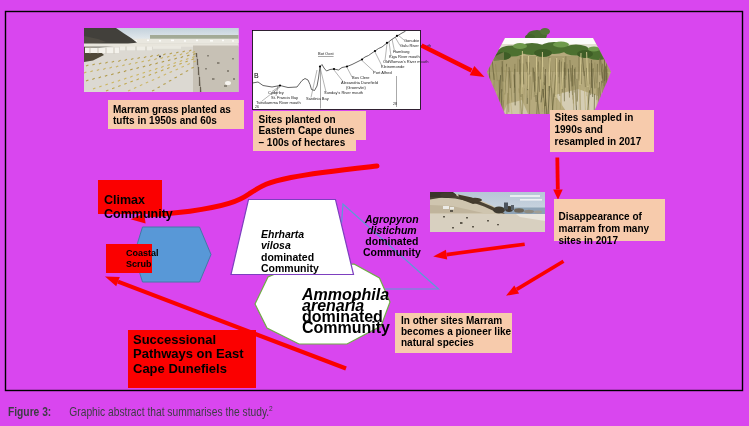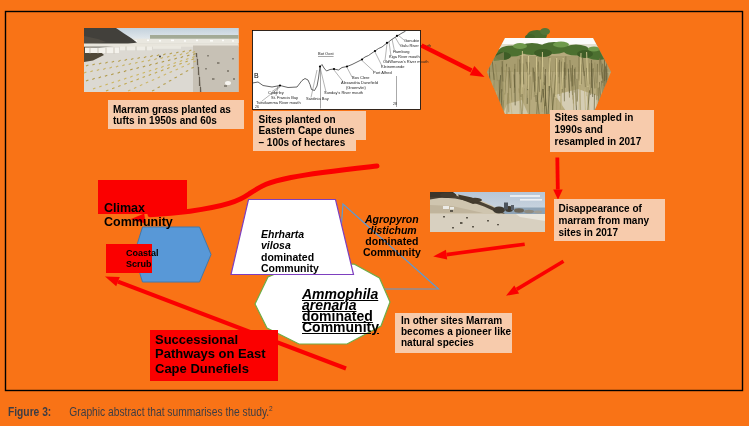"Marram grass planted as" #canvas { background: #f97316 -> #d946ef }
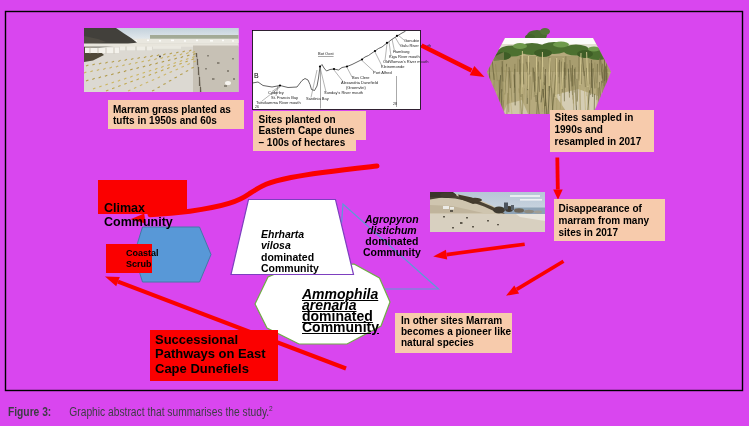"Climax" div.abs { padding: 21px 0 0 6px -> 13px 0 0 6px; width: 89px -> 64px }
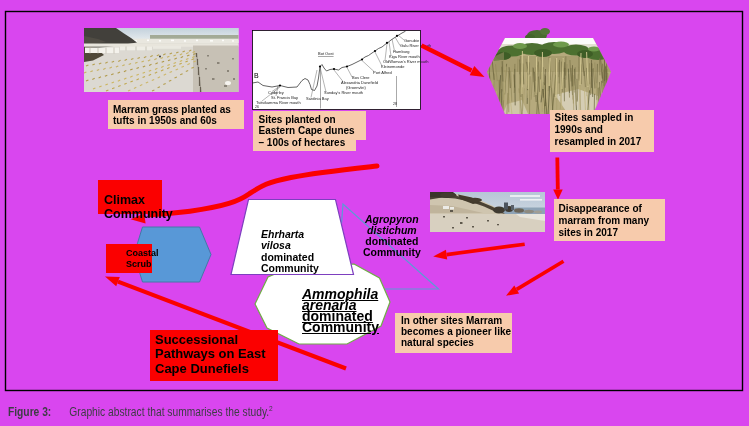"Disappearance of" div.abs { padding: 4px 0 0 5px -> 12px 0 0 5px }
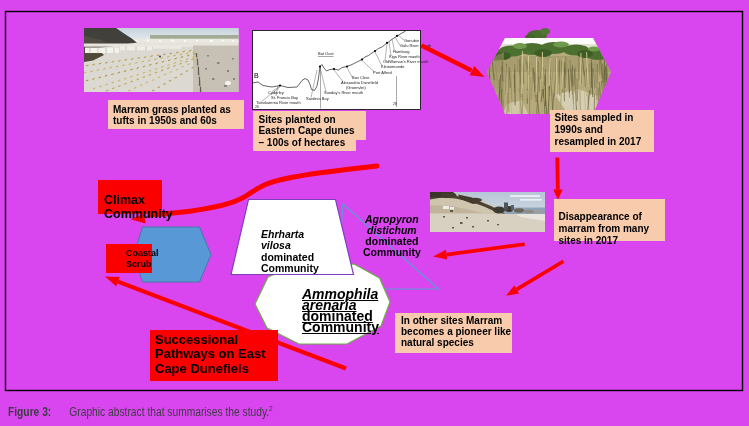"Ammophila" div.abs { font-size: 14px -> 16px; text-decoration: underline -> none }
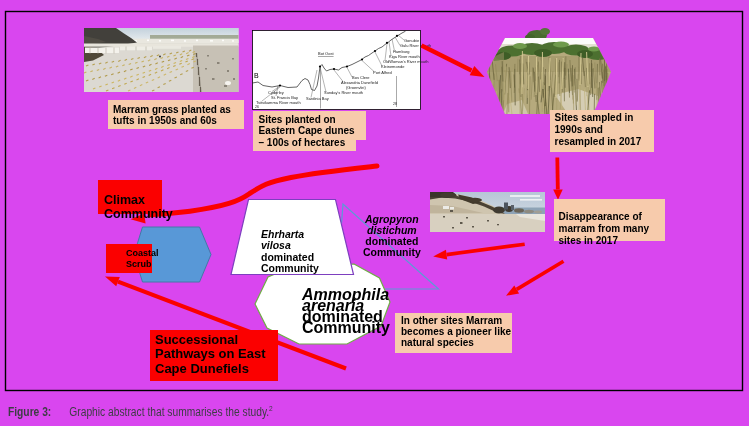"Successional" div.abs { height: 51px -> 58px; left: 150px -> 128px }
